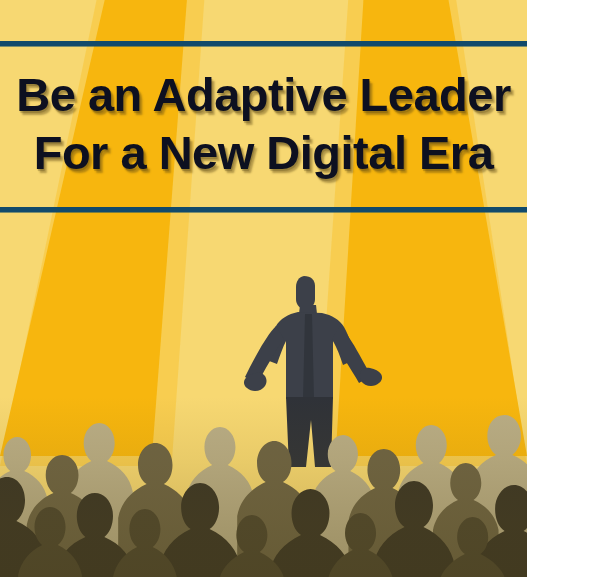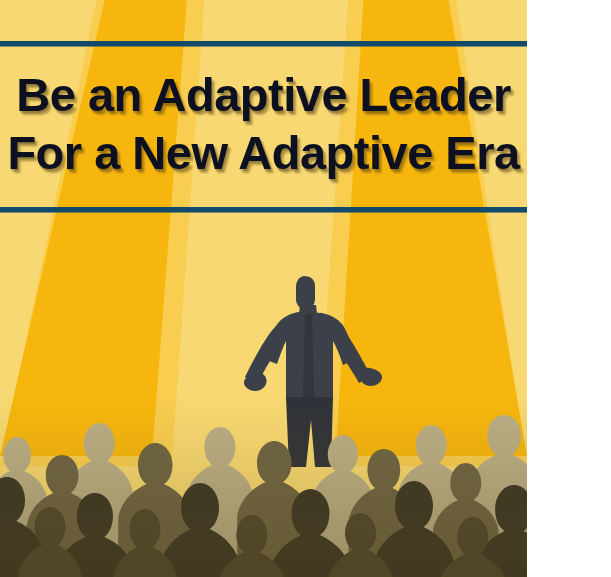"For a New Adaptive Era" span.title-line { text: Adaptive -> Digital }
